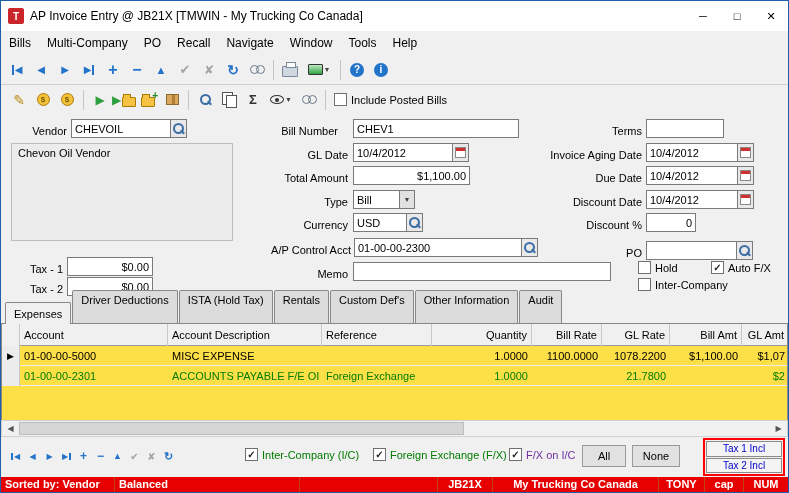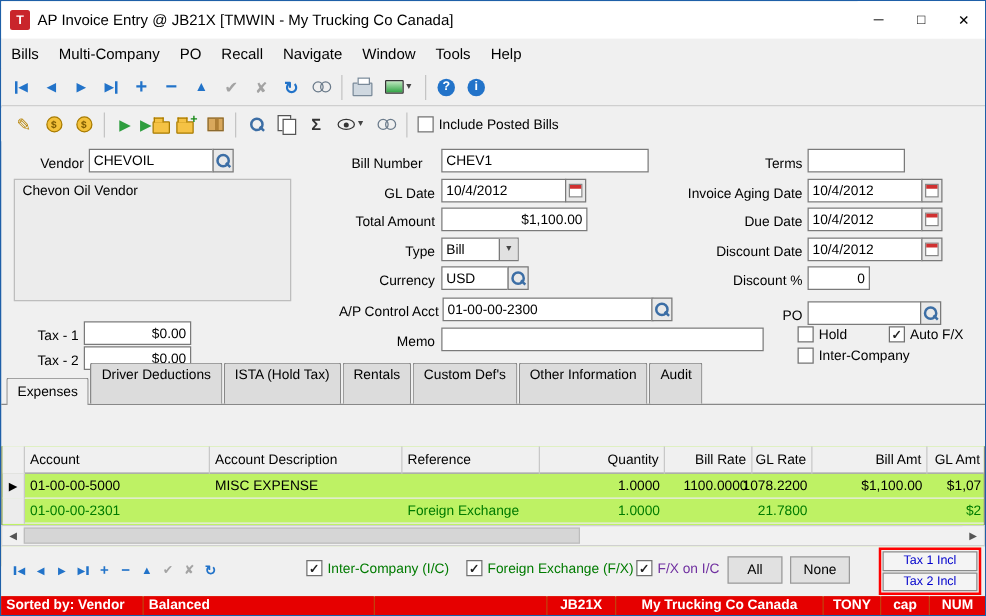"Account" .grid { background: #bef264 -> #fde047; margin-top: 33px -> none }
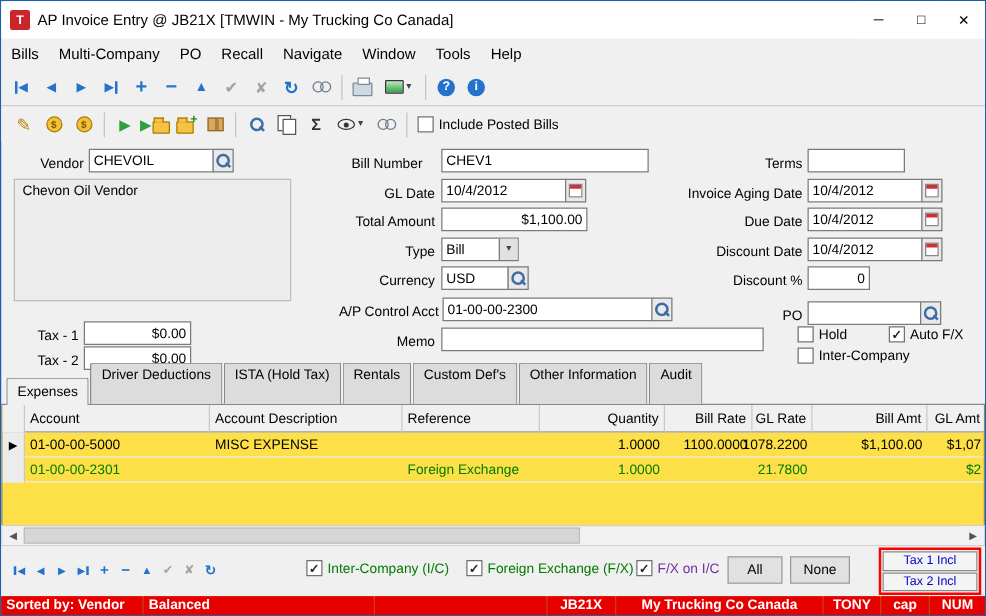"GL Rate" .c6 { left: 580px -> 600px }
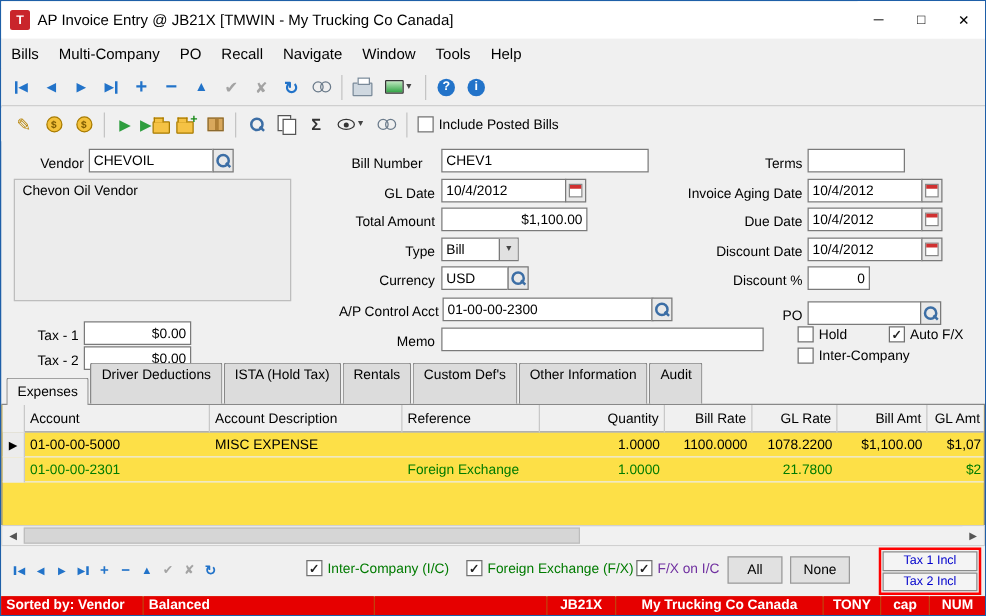"ACCOUNTS PAYABLE F/E OI" span.gc { html: none -> <span>ACCOUNTS PAYABLE F/E OI</span> }
